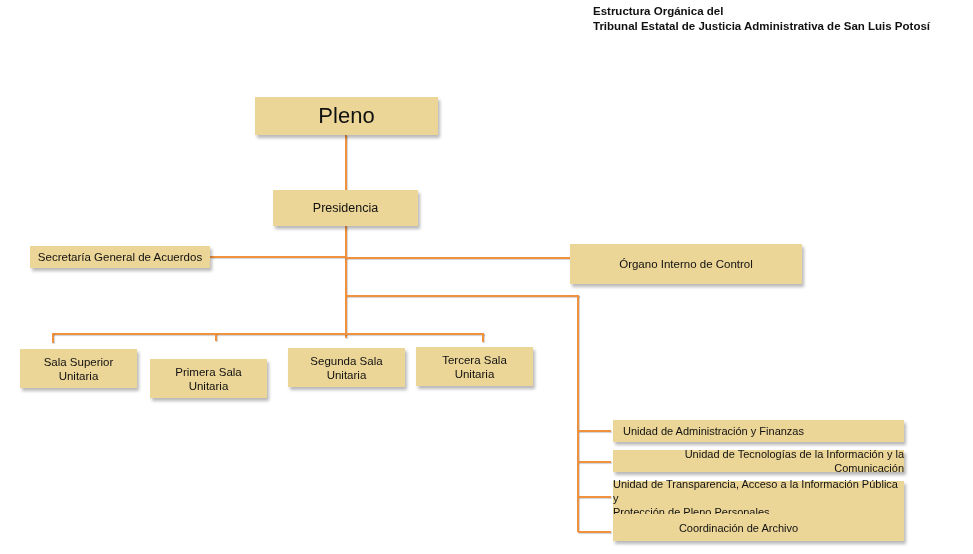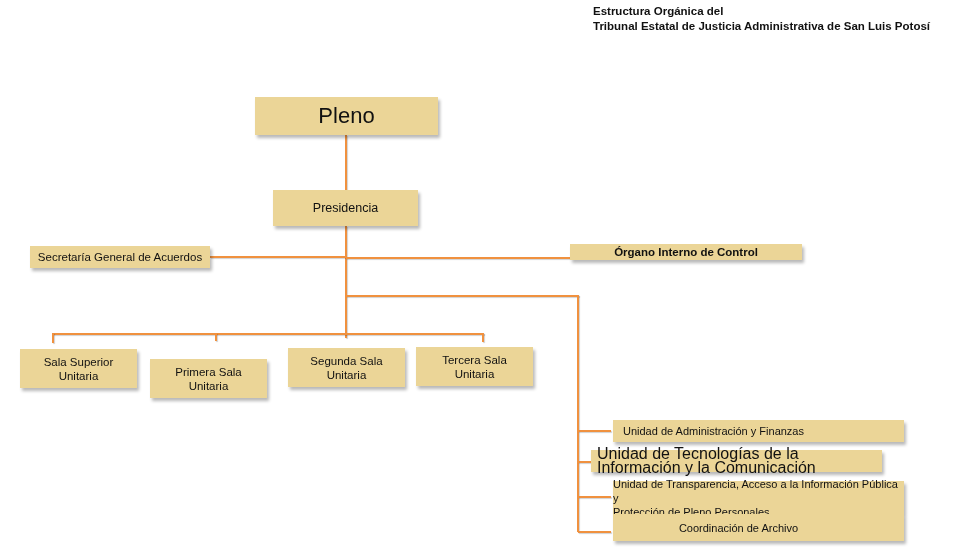"Órgano Interno de Control" div.box { font-weight: bold -> none; height: 16px -> 40px }
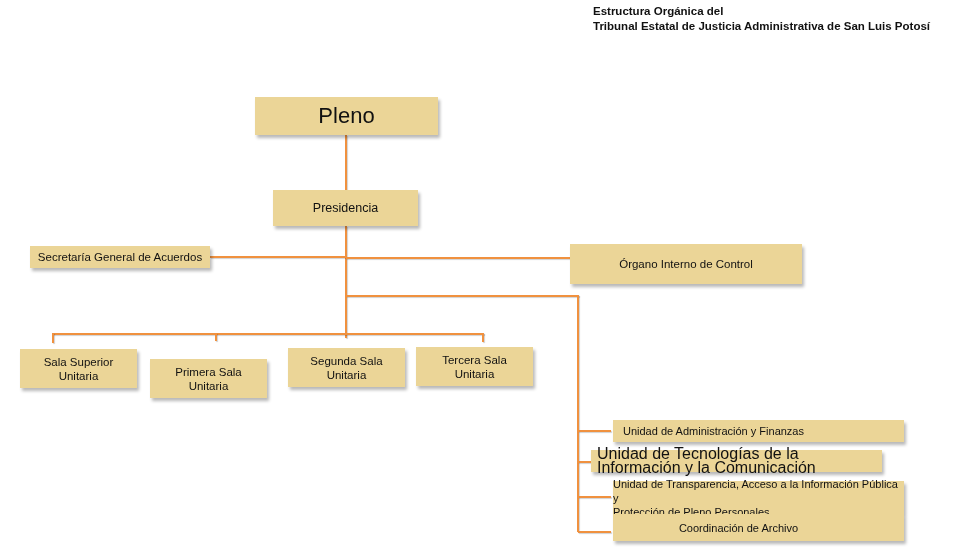"Unidad de Tecnologías de la" div.box { font-size: 16px -> 11px; left: 591px -> 613px; text-align: none -> right }
